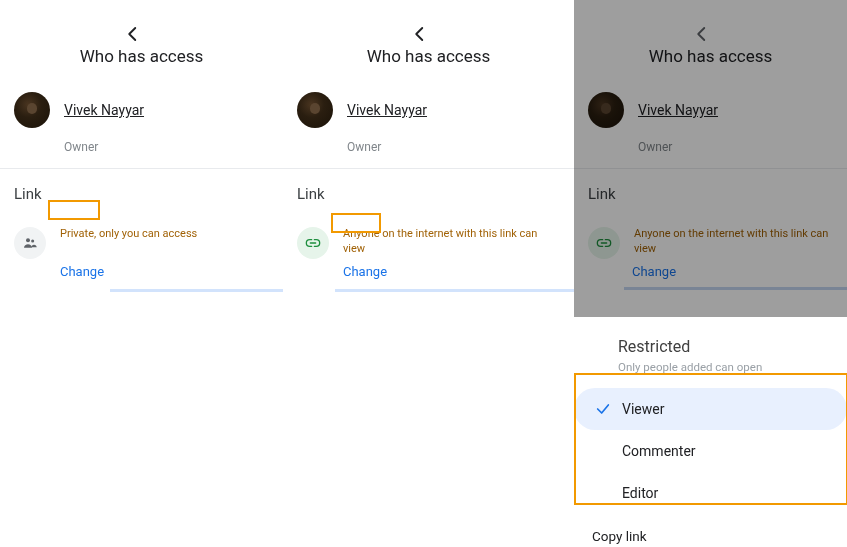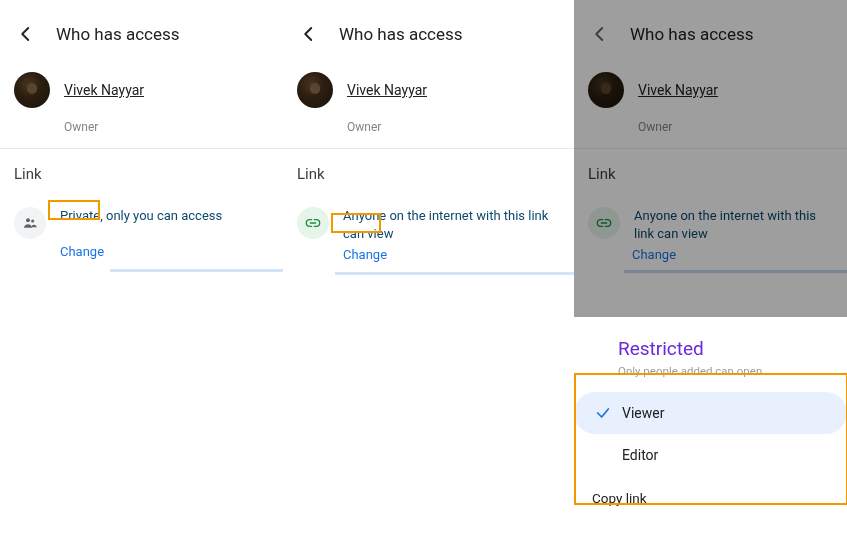"Who has access" .header-row { flex-direction: none -> column }
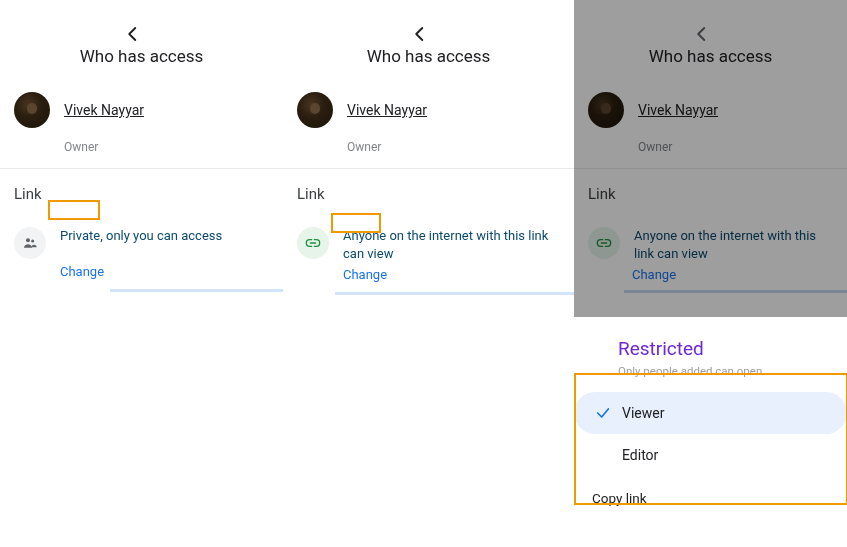"Private, only you can access" .link-text { color: #0c4a6e -> #a16207; font-size: 13px -> 11px }
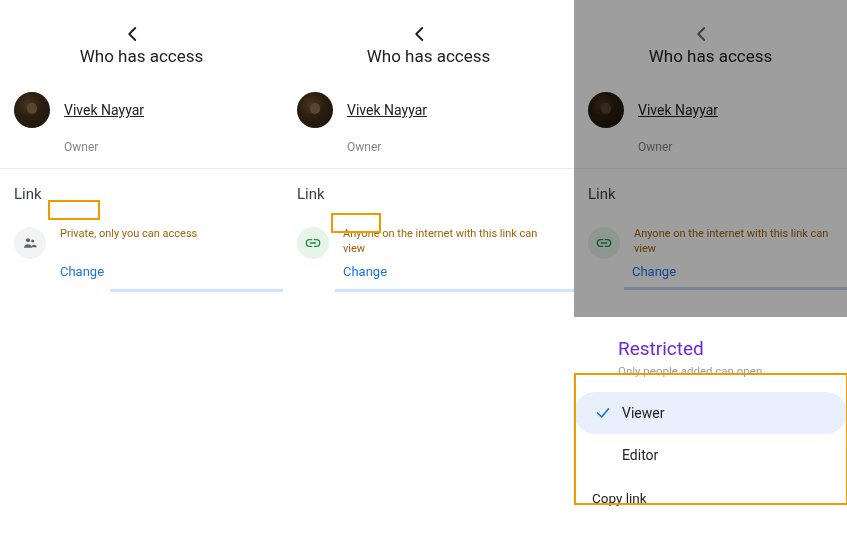"Restricted" .bs-restricted { color: #6d28d9 -> #404040; font-size: 19px -> 16px }
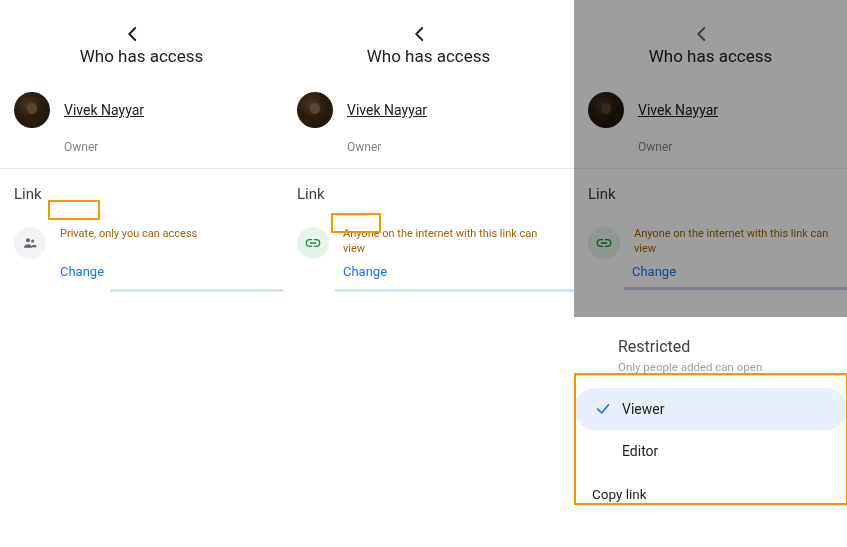"Commenter" div.bs-option { html: none -> <div> <span>Commenter</span> </div> }
